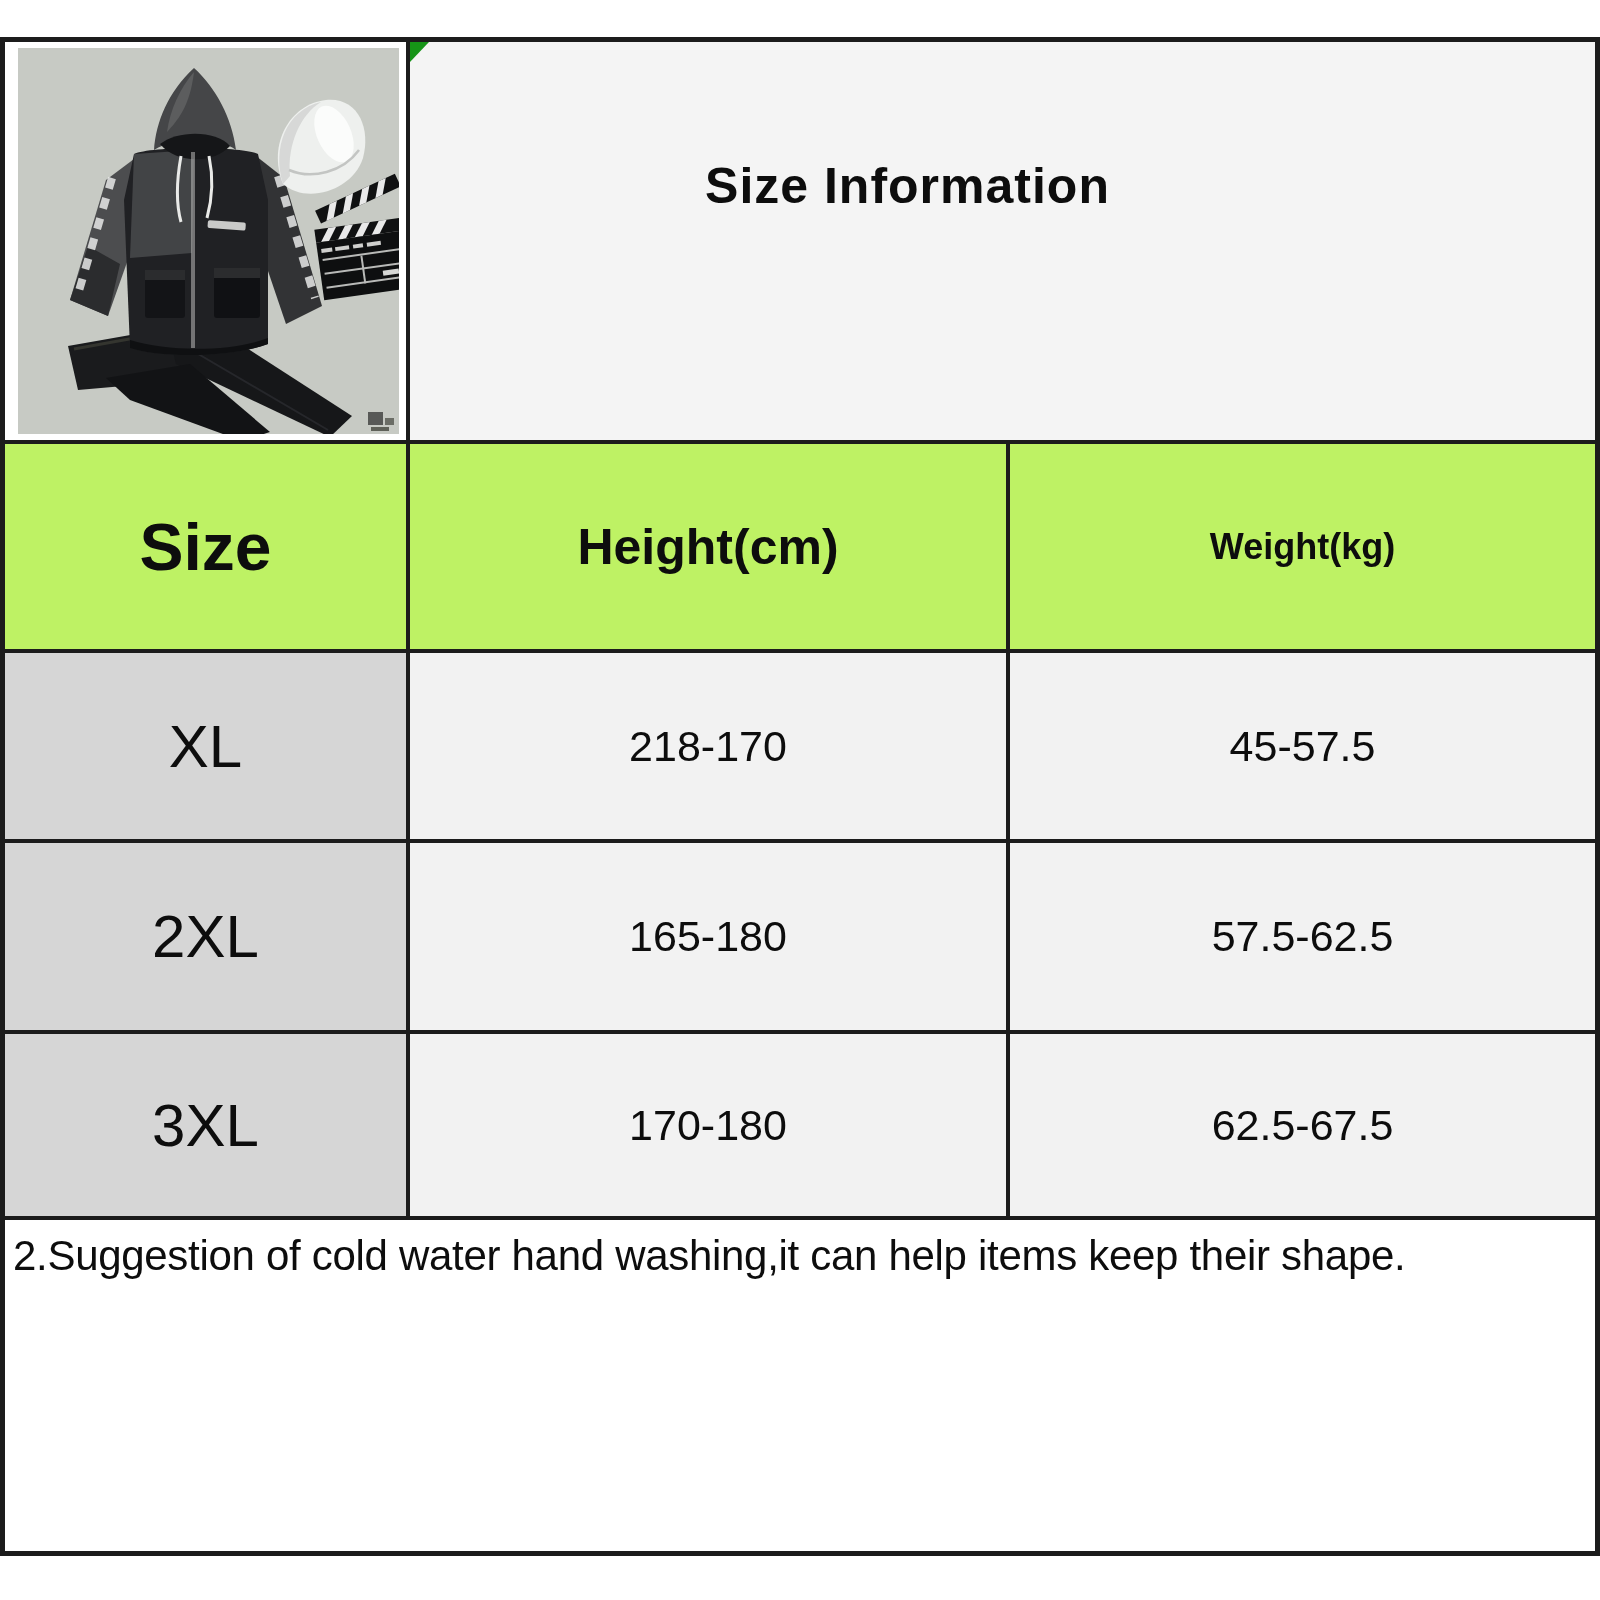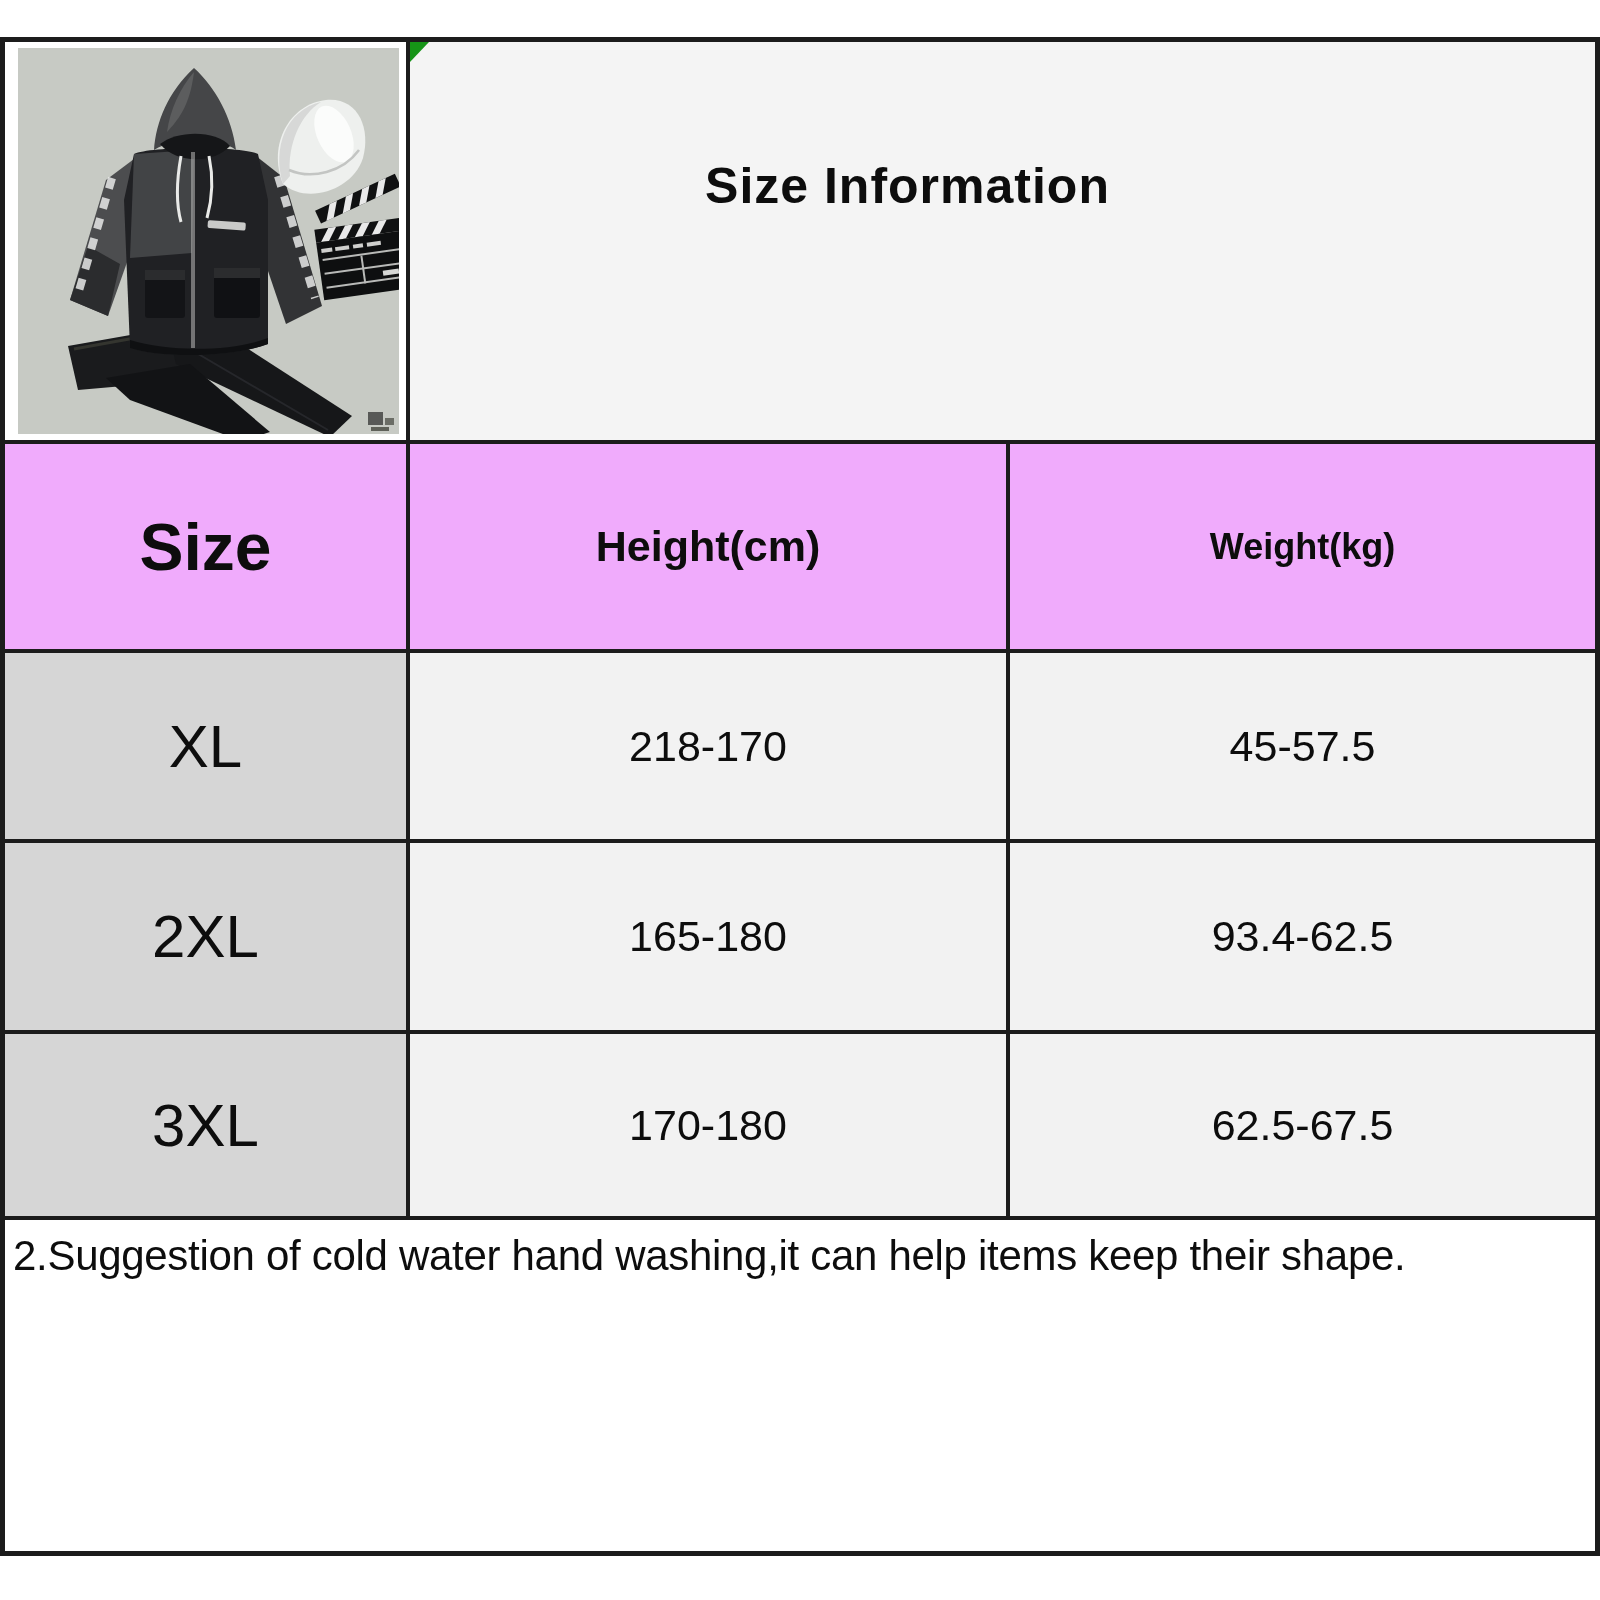"Size" .hdr { background: #f0abfc -> #bef264 }
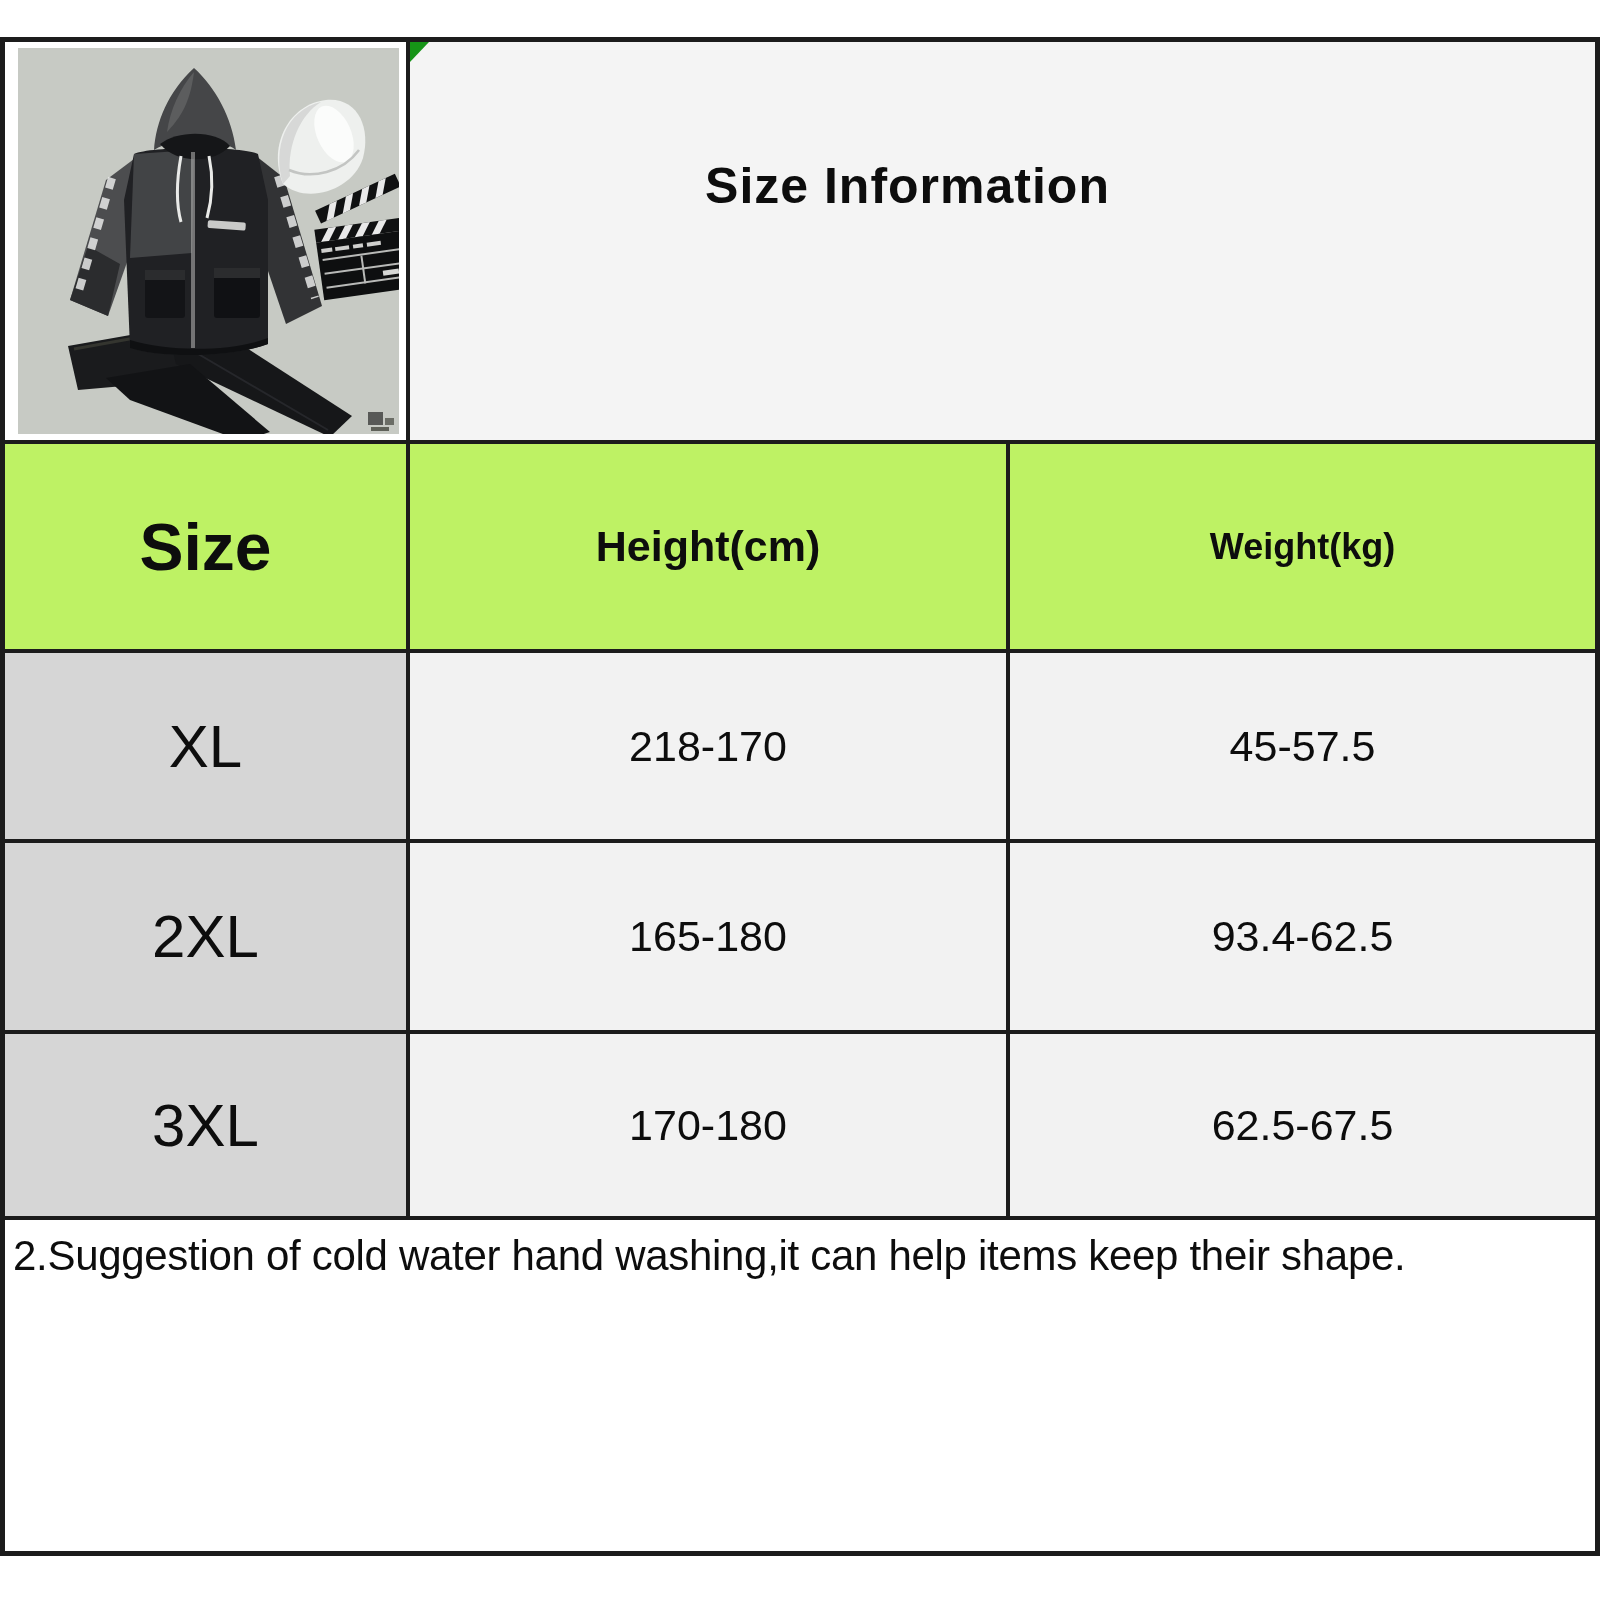"Height(cm)" .hdr-height { font-size: 43px -> 50px }
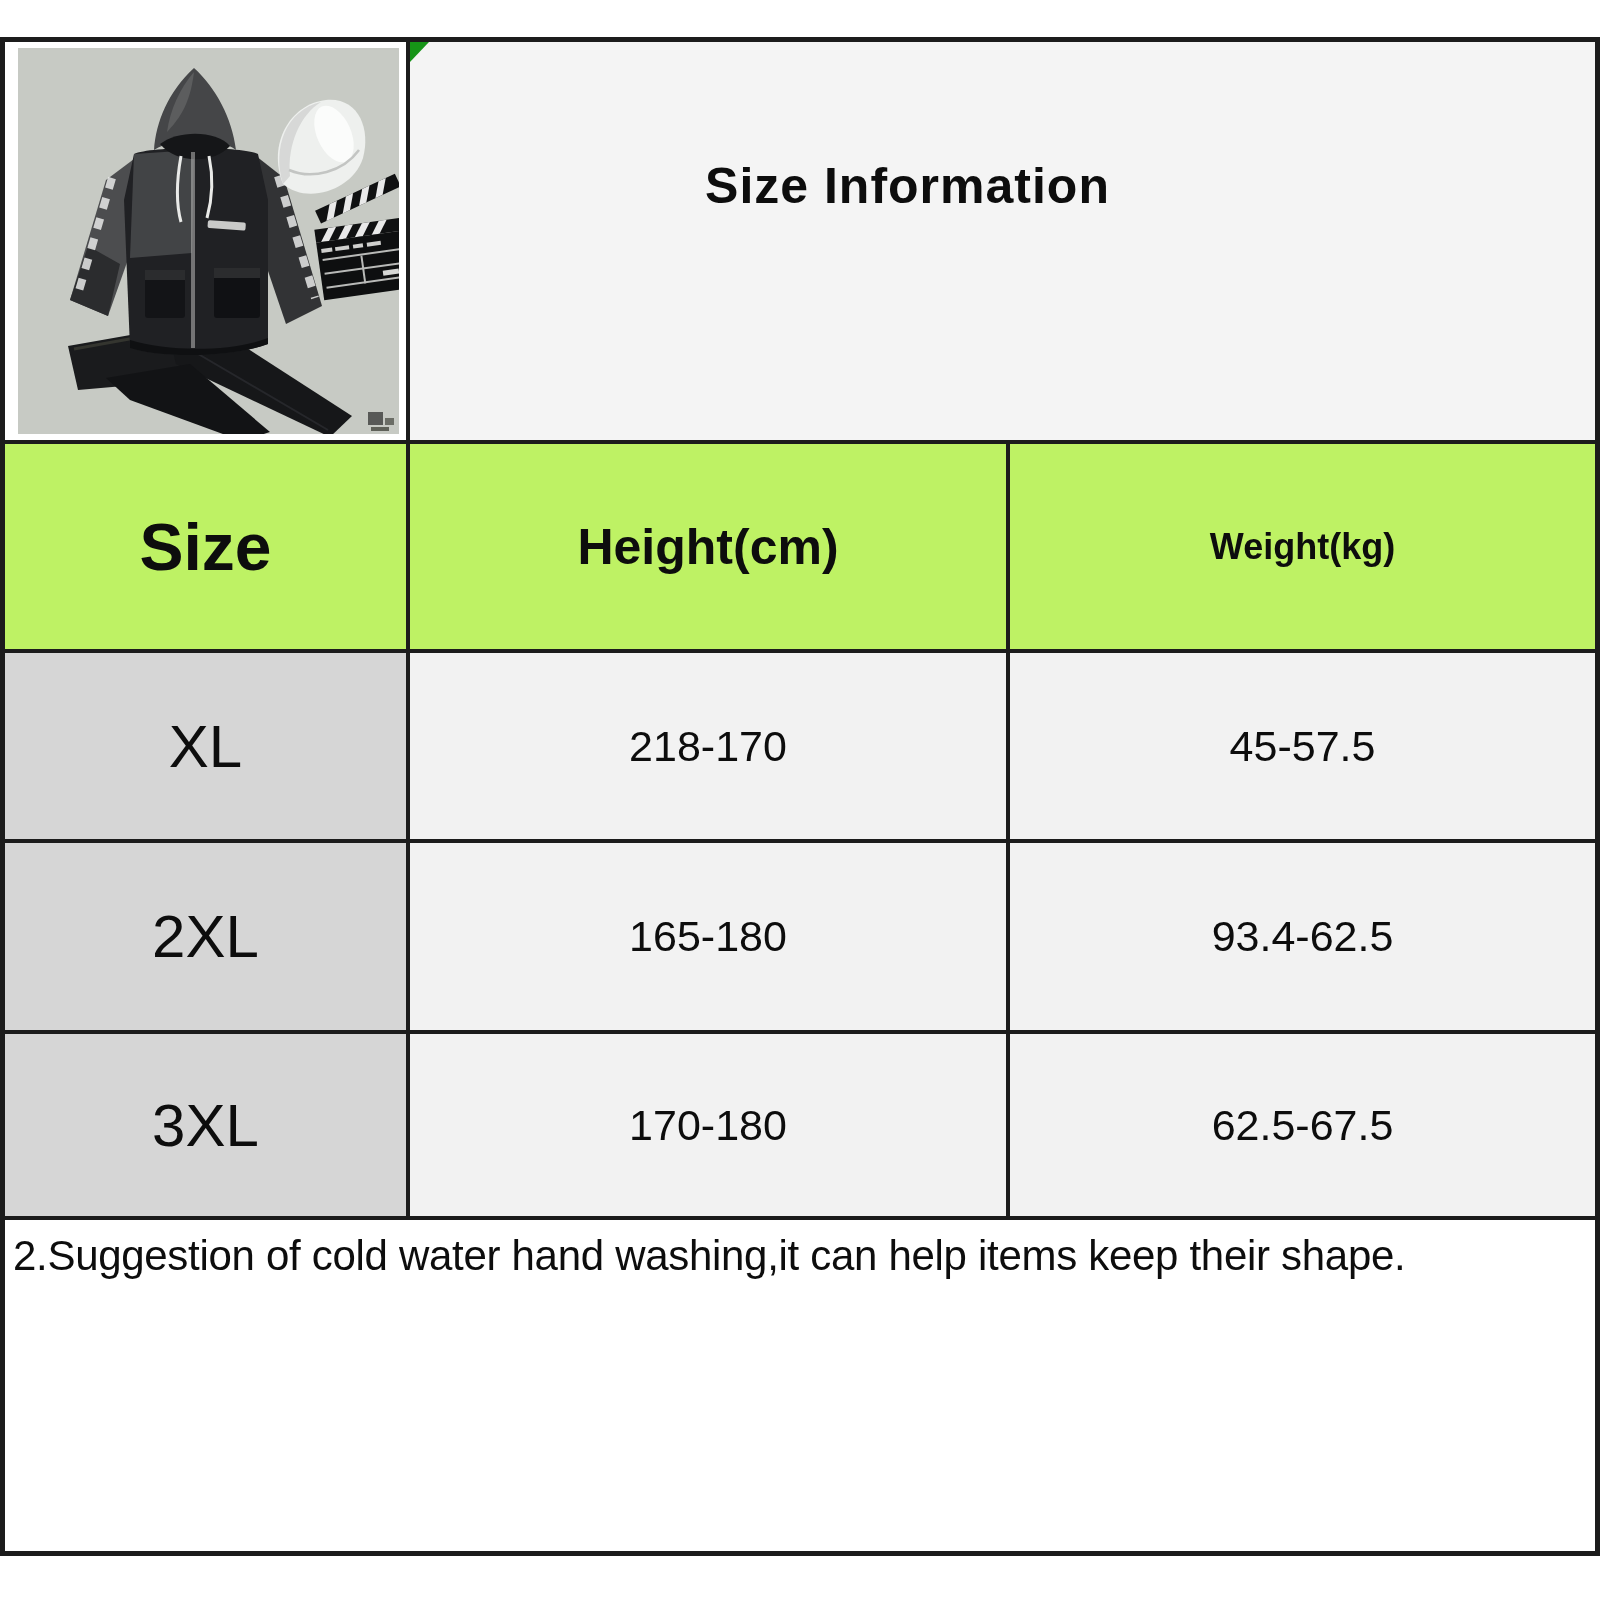"93.4-62.5" div.cell { text: 93.4-62.5 -> 57.5-62.5 }
